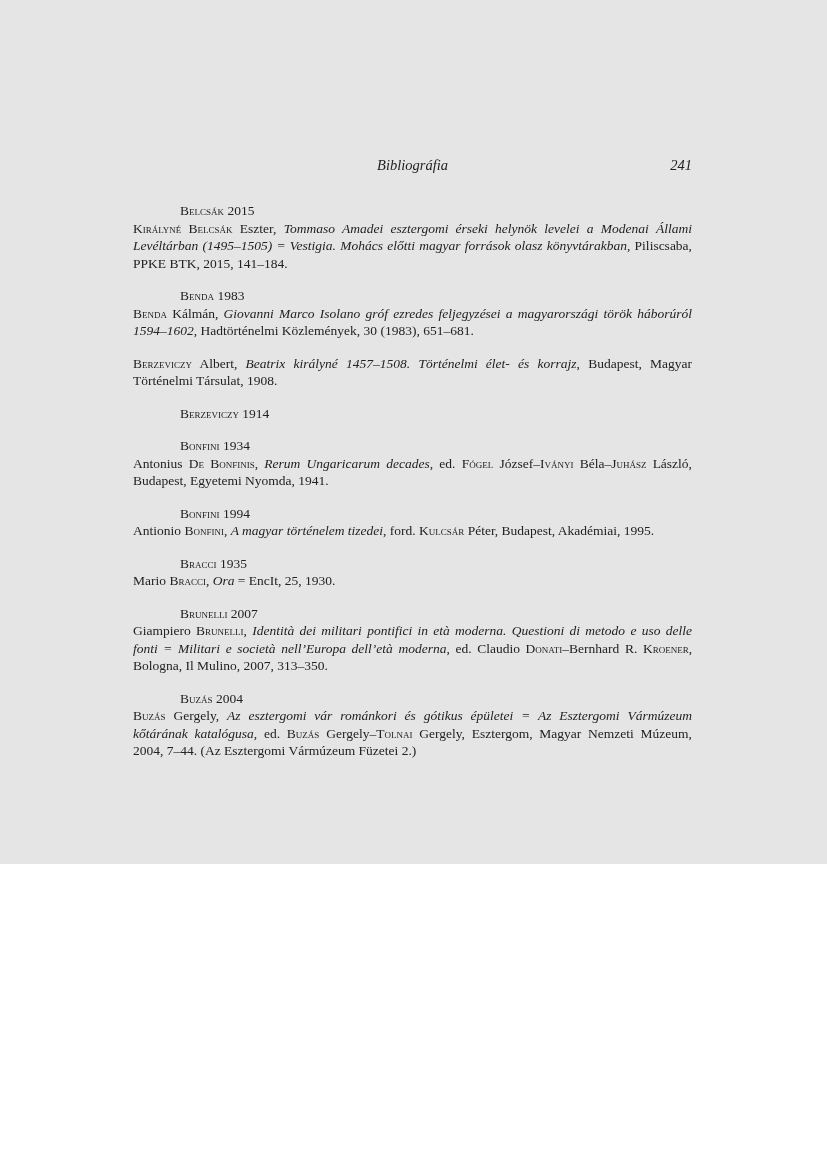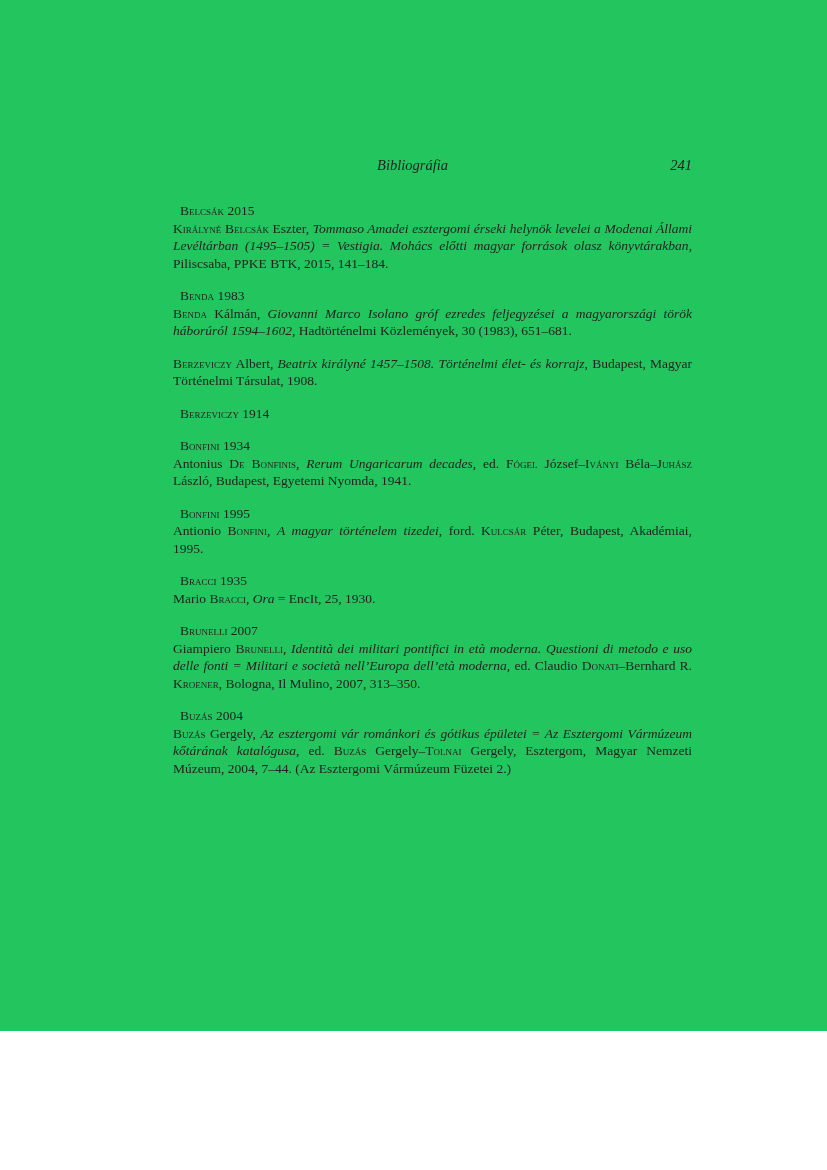"Bibliográfia" .page { background: #22c55e -> #e5e5e5; height: 1031px -> 864px }
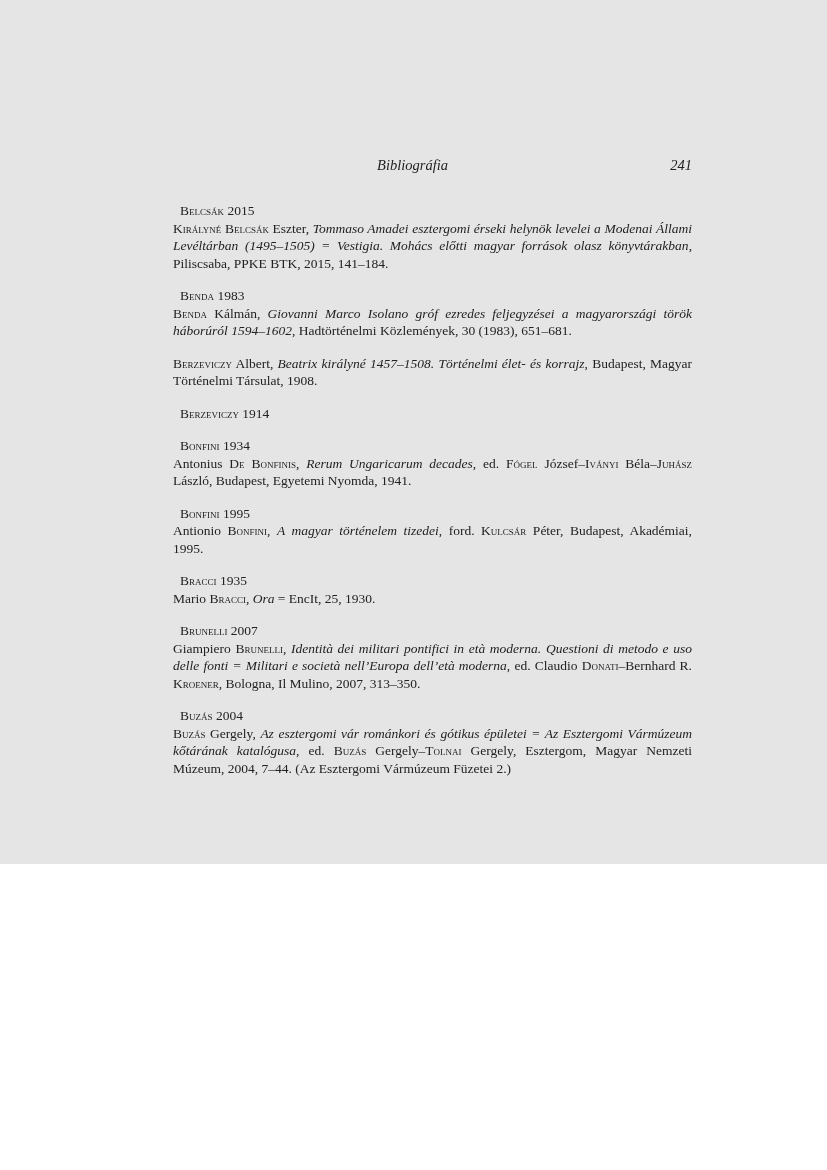"Királyné Belcsák Eszter, Tommaso Amadei" .entry-body { margin-left: 40px -> none }
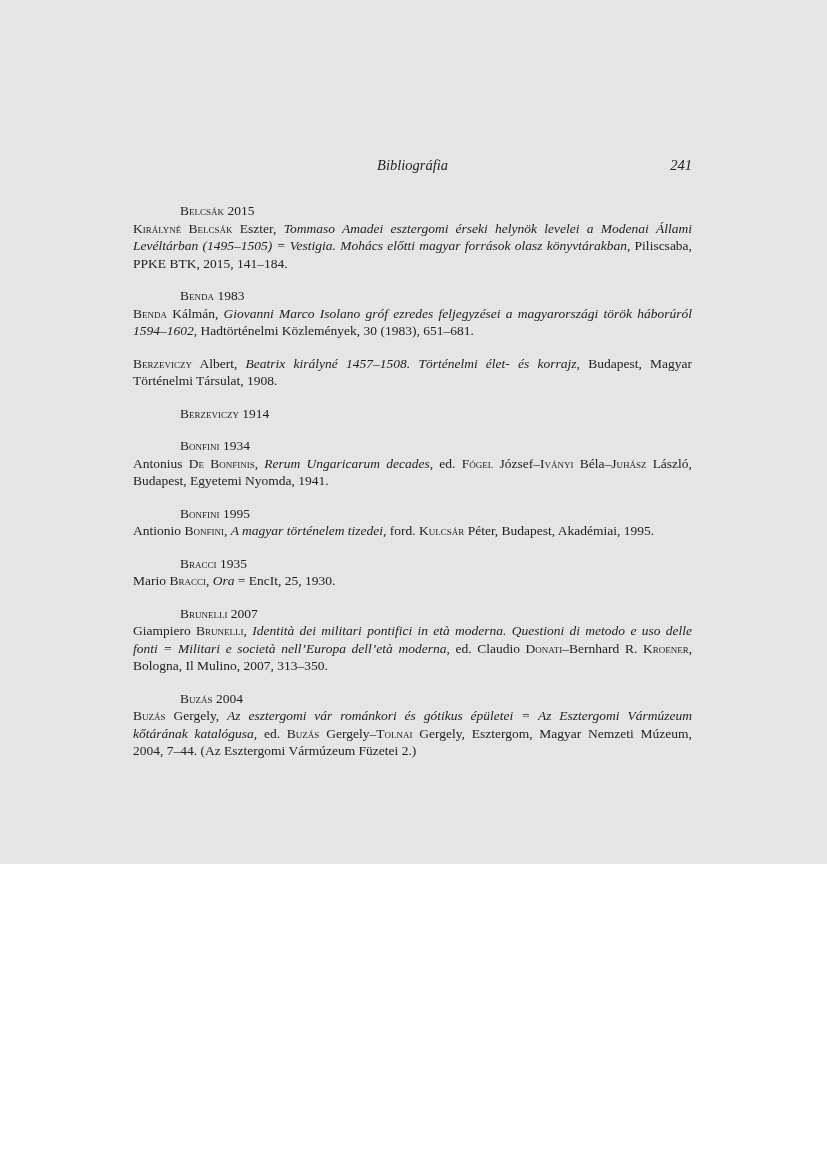"Bonfini 1995" div.entry-label { text: 1995 -> 1994 }
